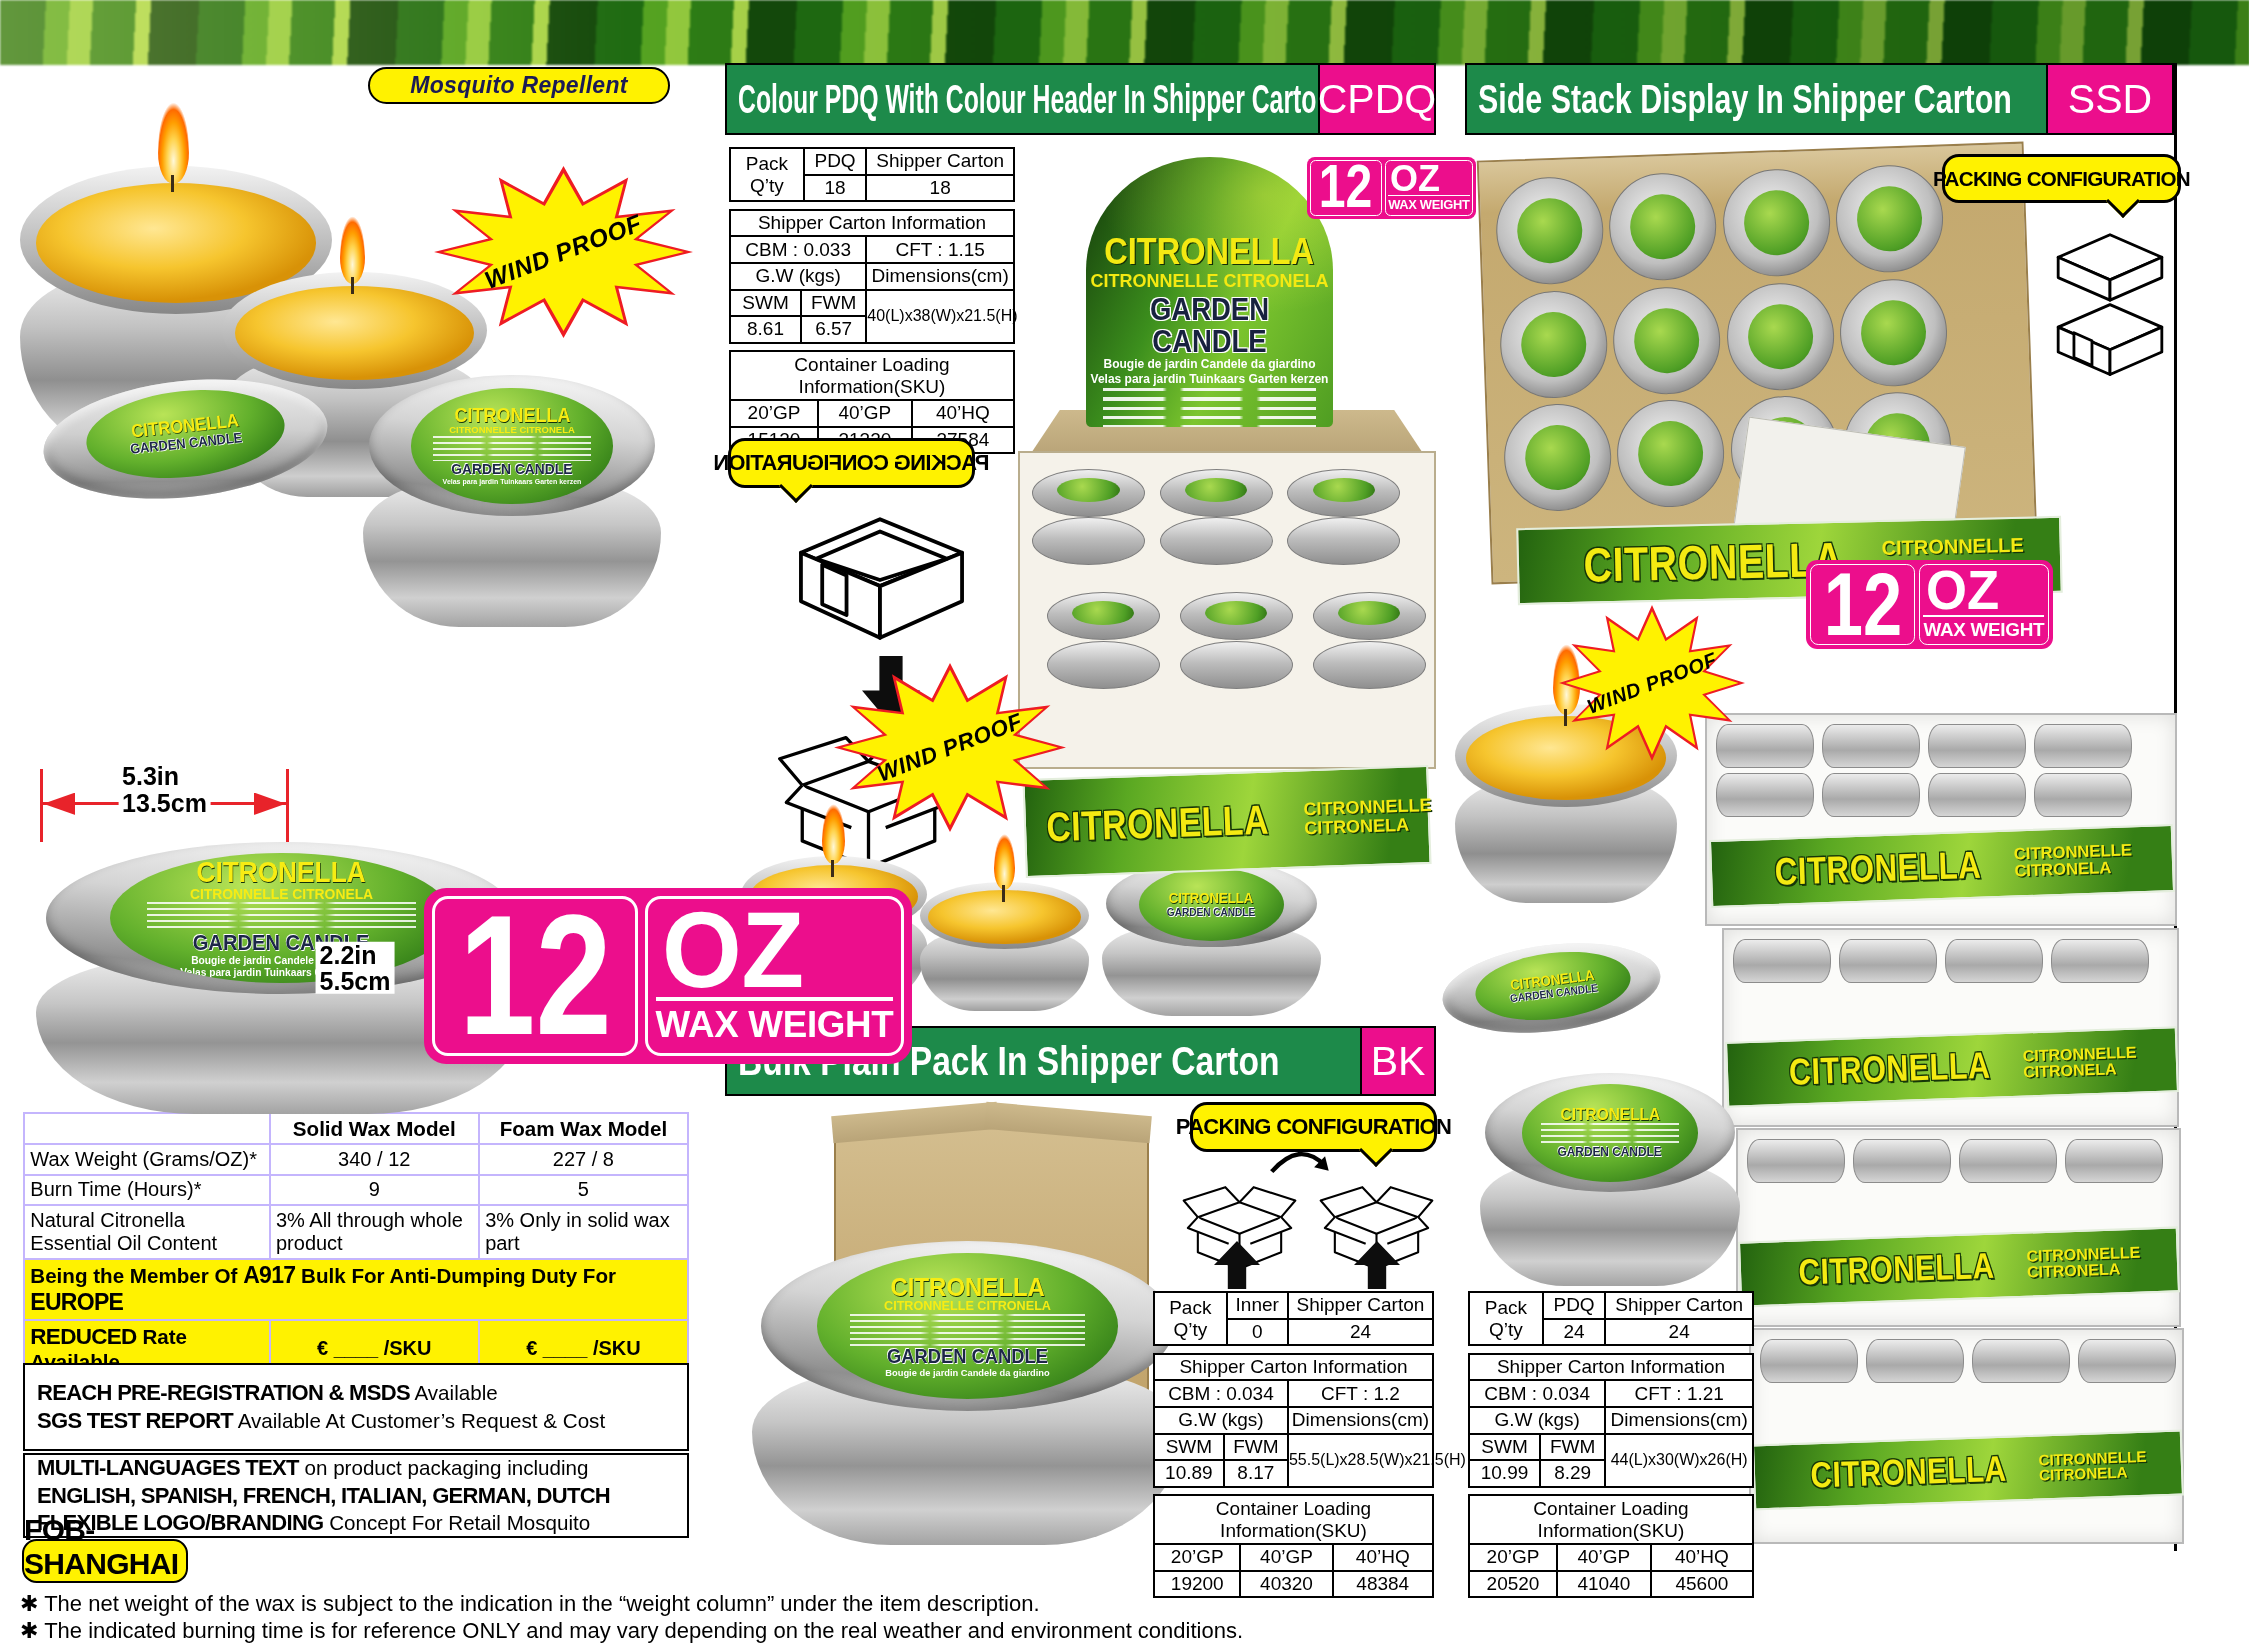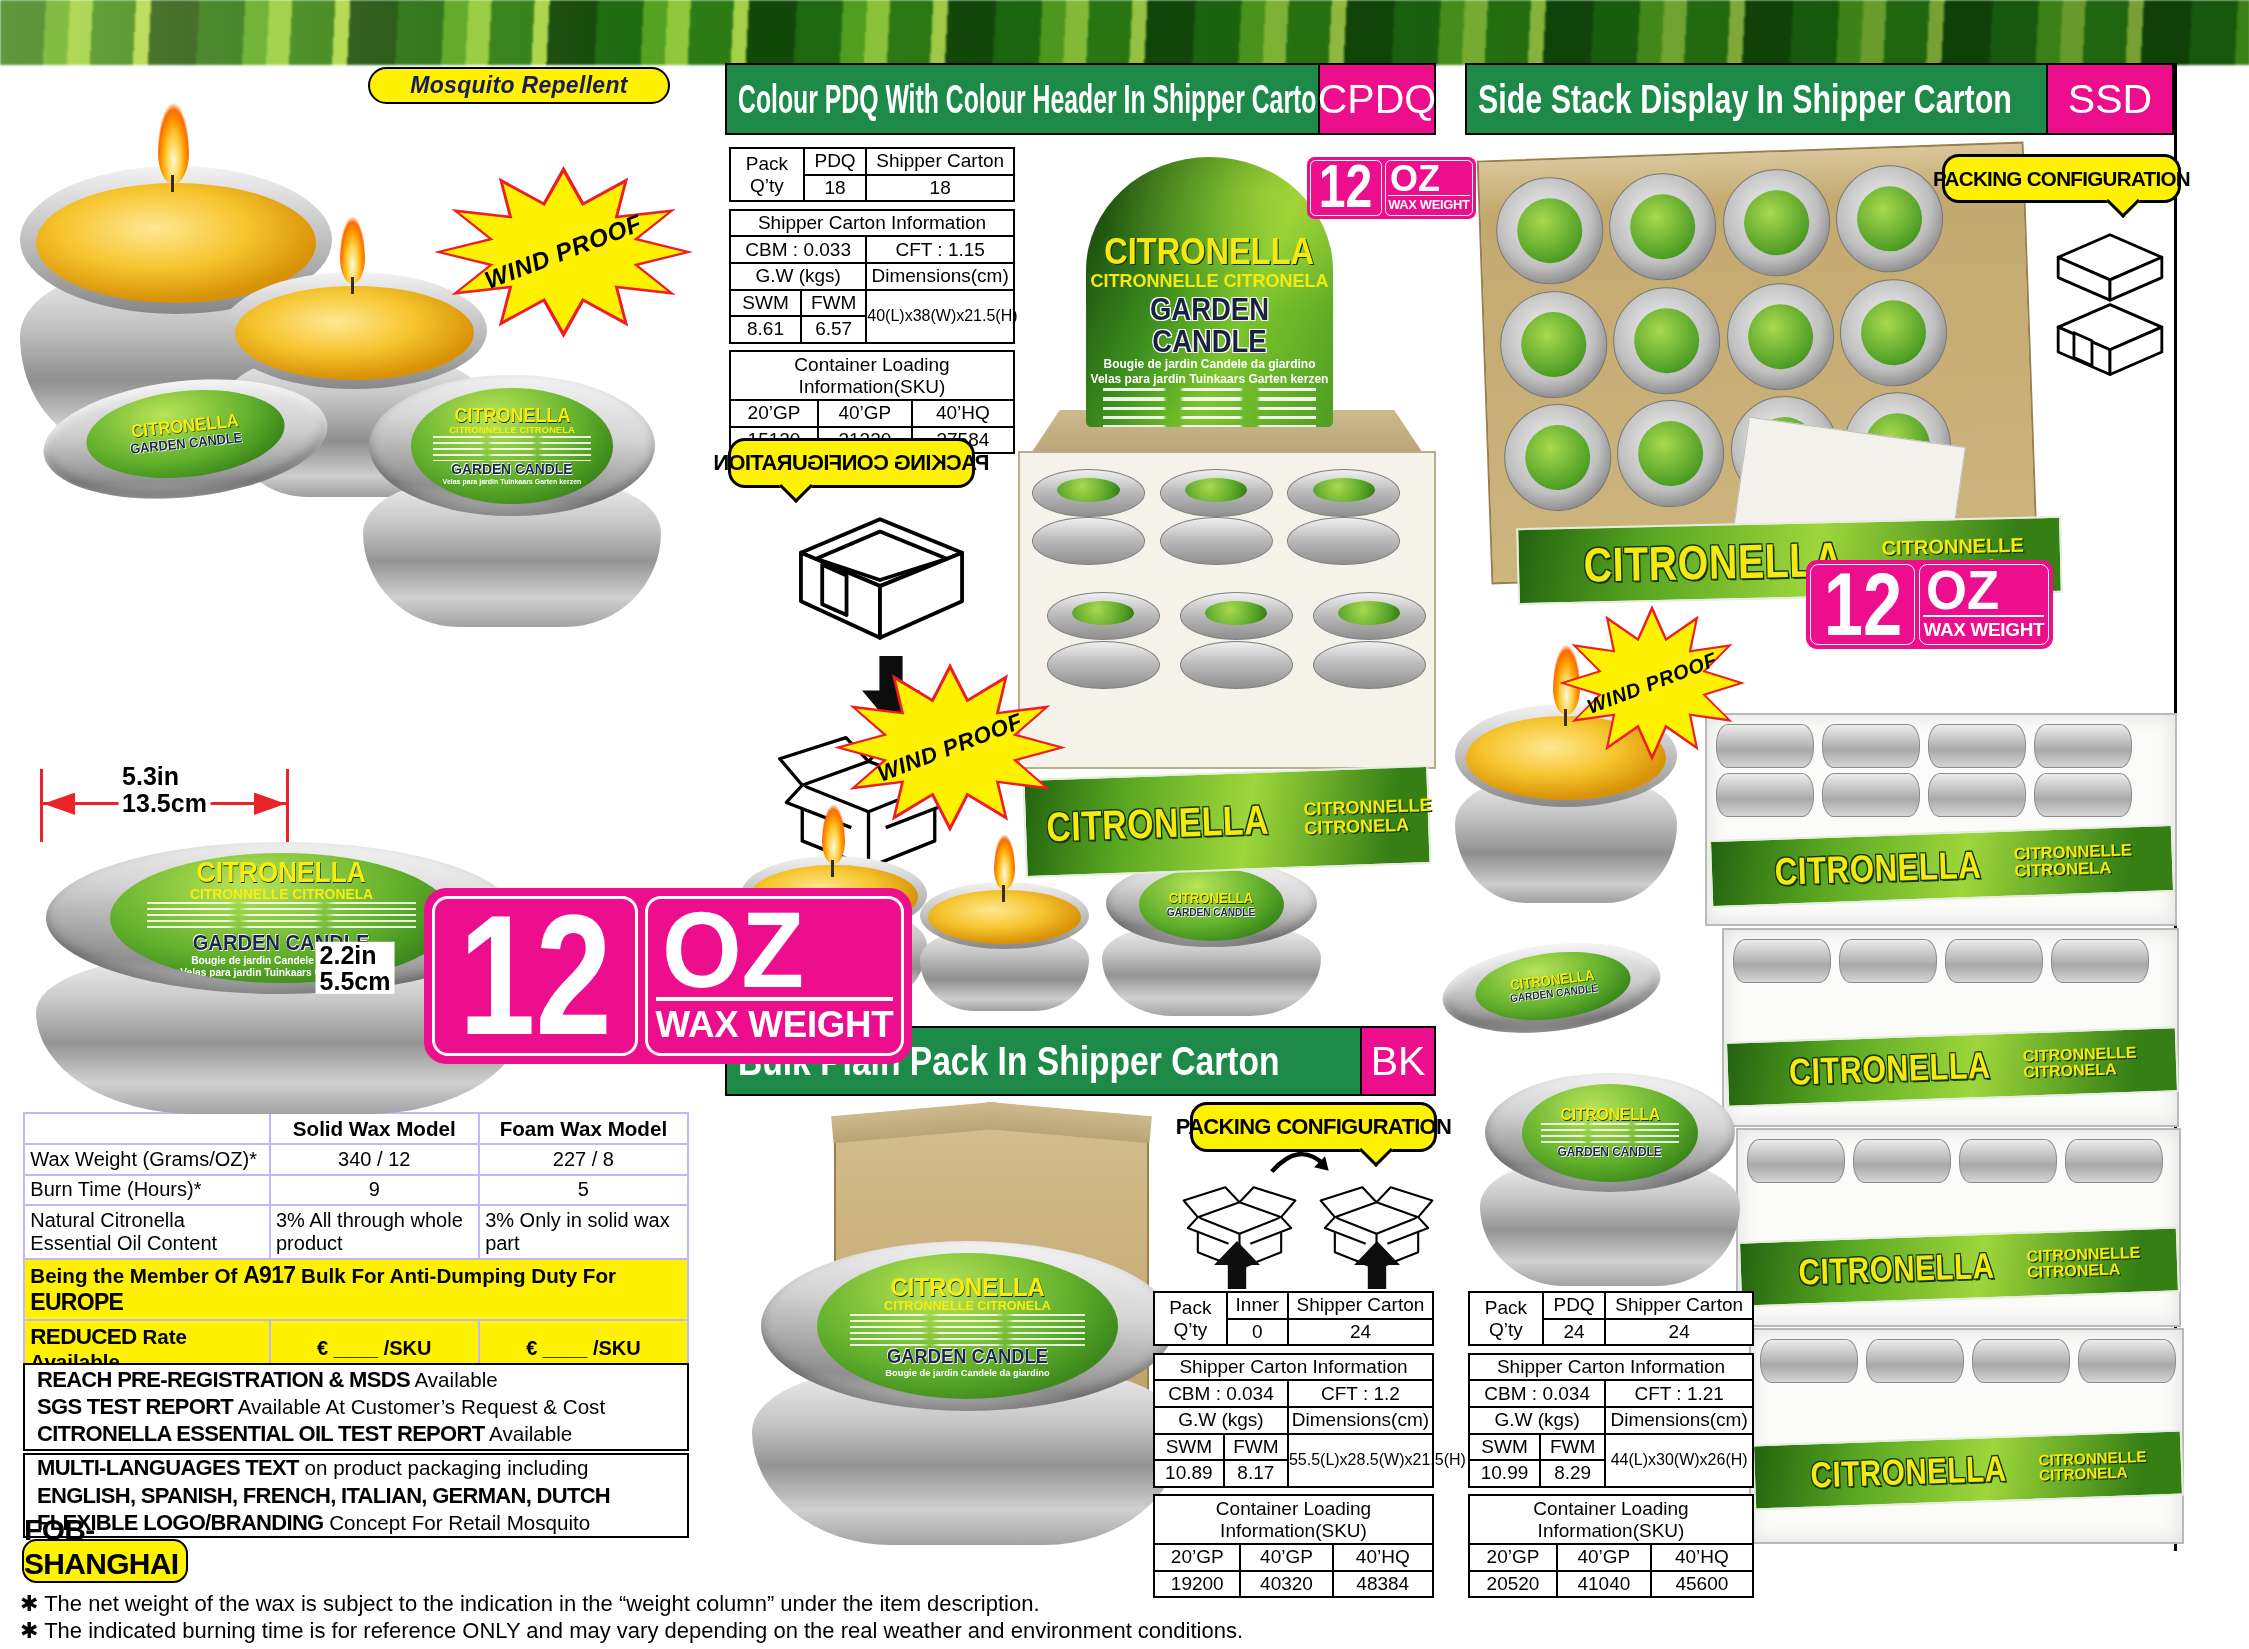"CITRONELLA ESSENTIAL OIL TEST REPORT" div.tl { html: <div><span>CITRONELLA ESSENTIAL OIL TEST REPORT</span><span> Available</span></div> -> none }
